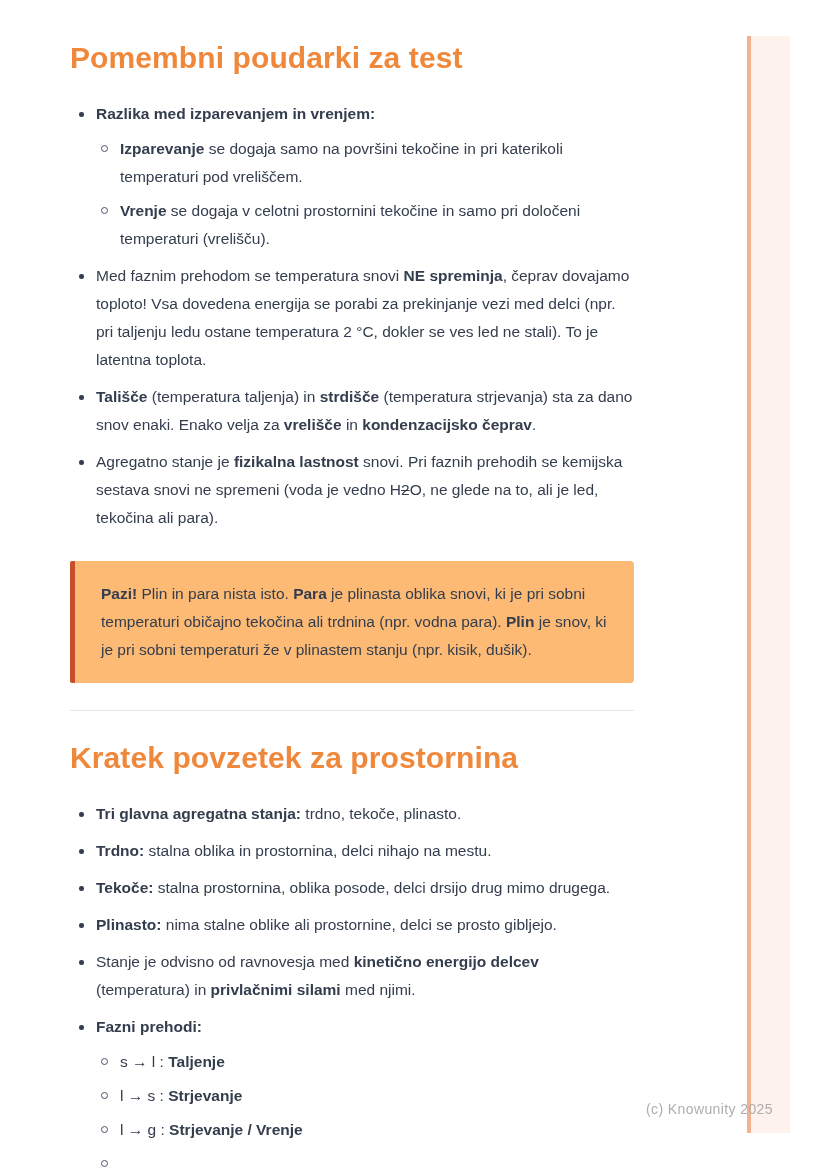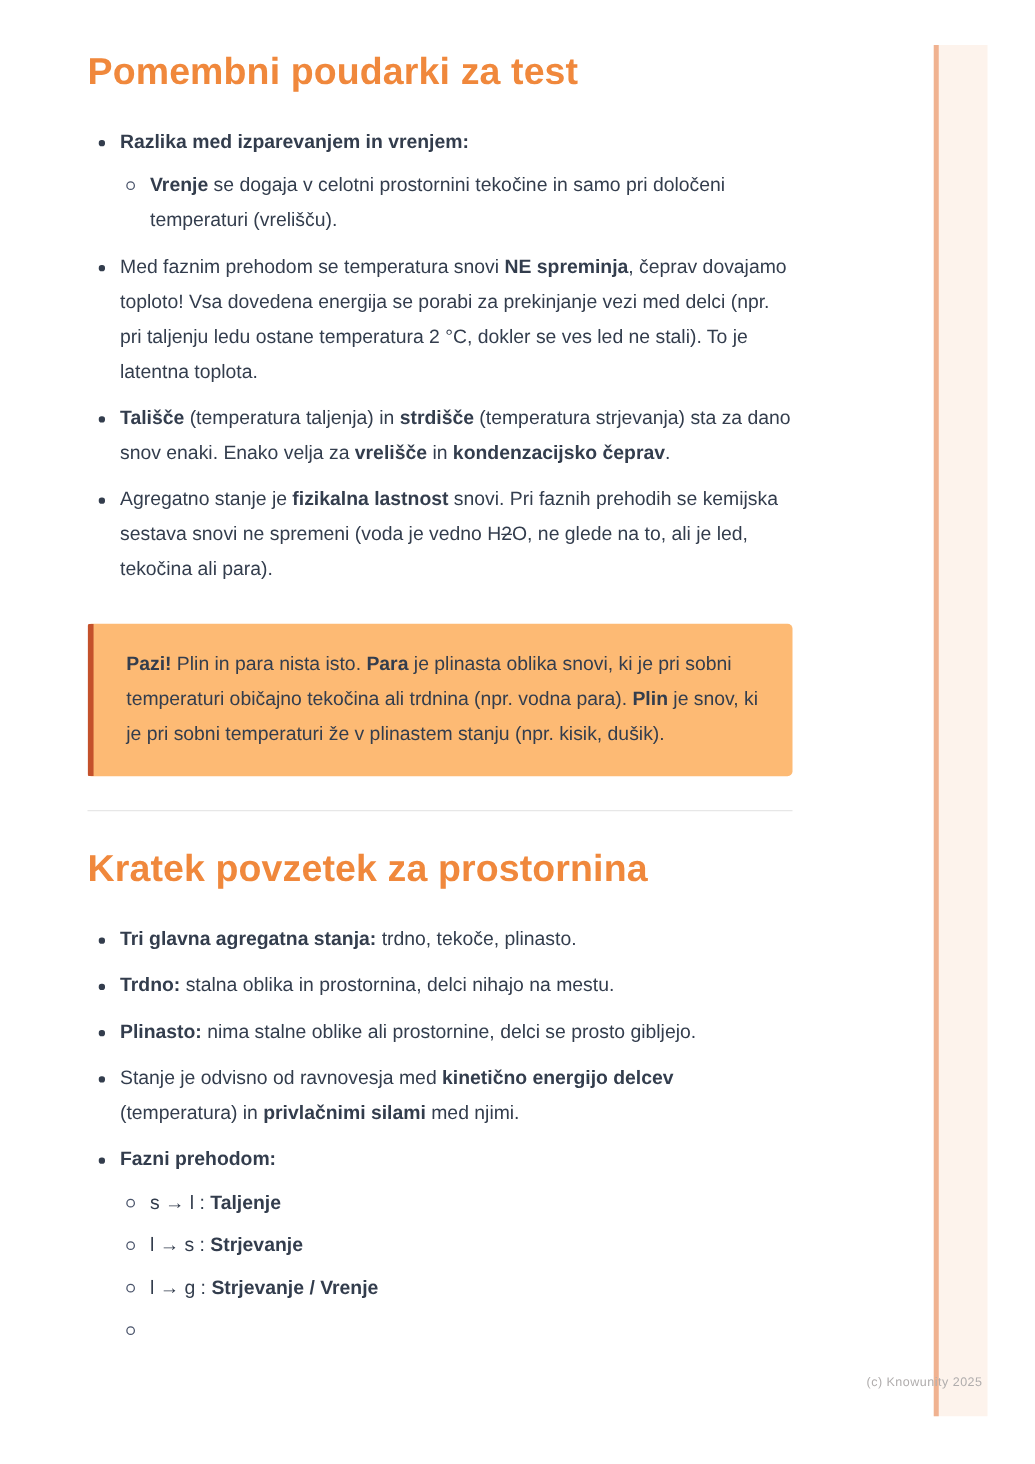"Izparevanje se dogaja samo na" li { html: none -> <li><strong>Izparevanje</strong><span> se dogaja samo na površini tekočine in pri katerikoli temperaturi pod vreliščem.</span></li> }
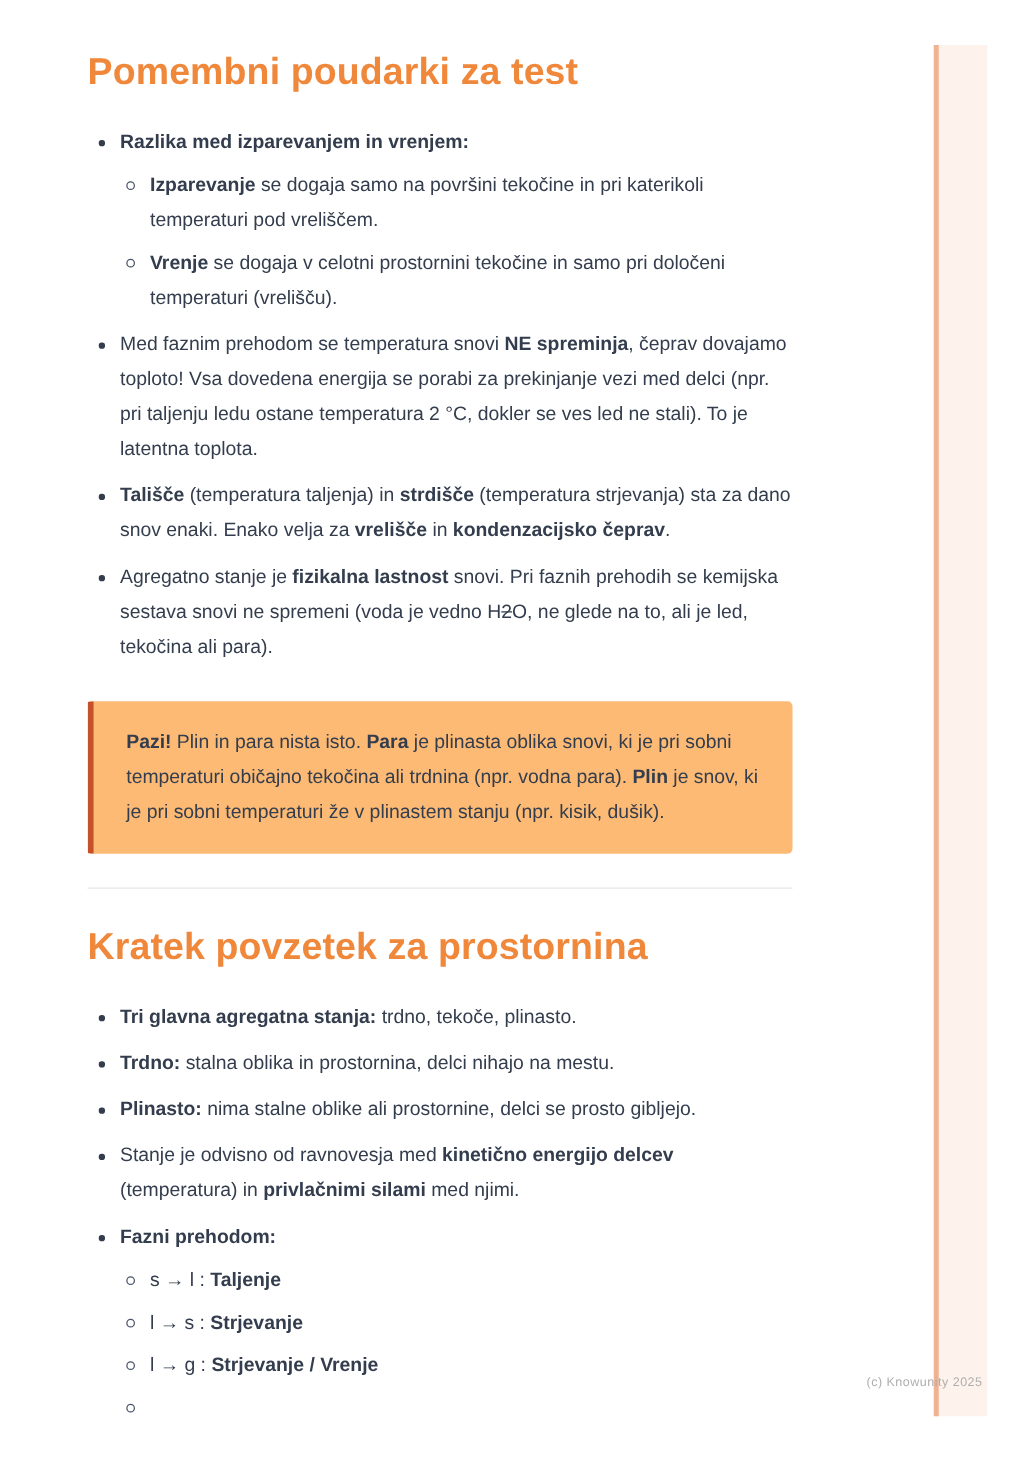"Tekoče: stalna prostornina, oblika" li { html: none -> <li><strong>Tekoče:</strong><span> stalna prostornina, oblika posode, delci drsijo drug mimo drugega.</span></li> }
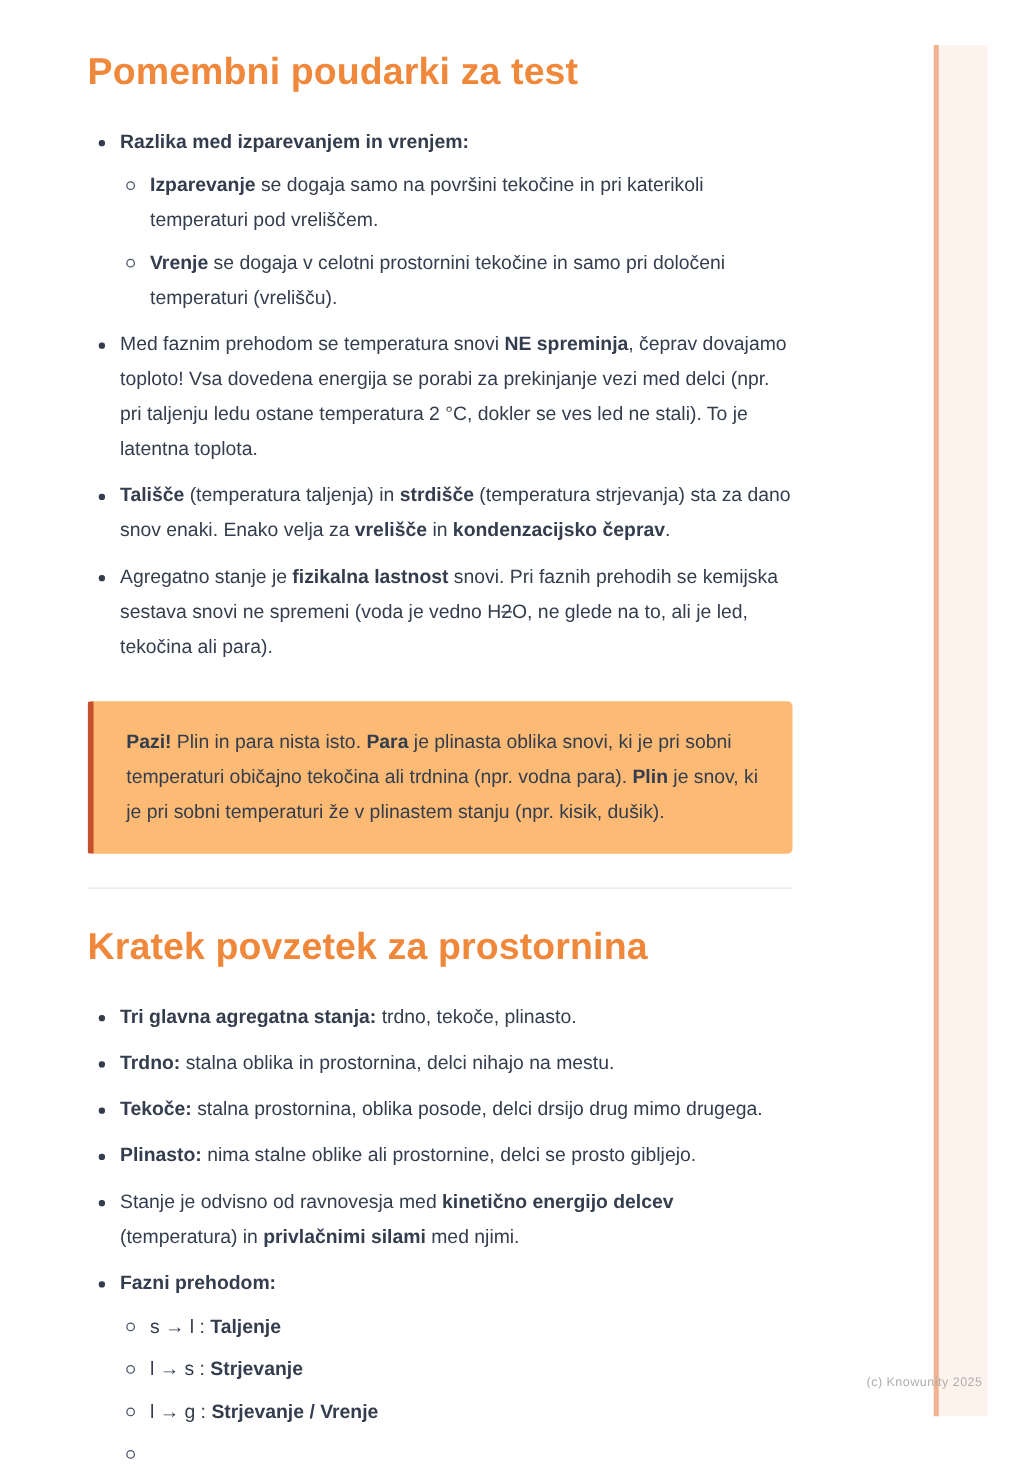"Fazni prehodom:" strong { text: prehodom -> prehodi }
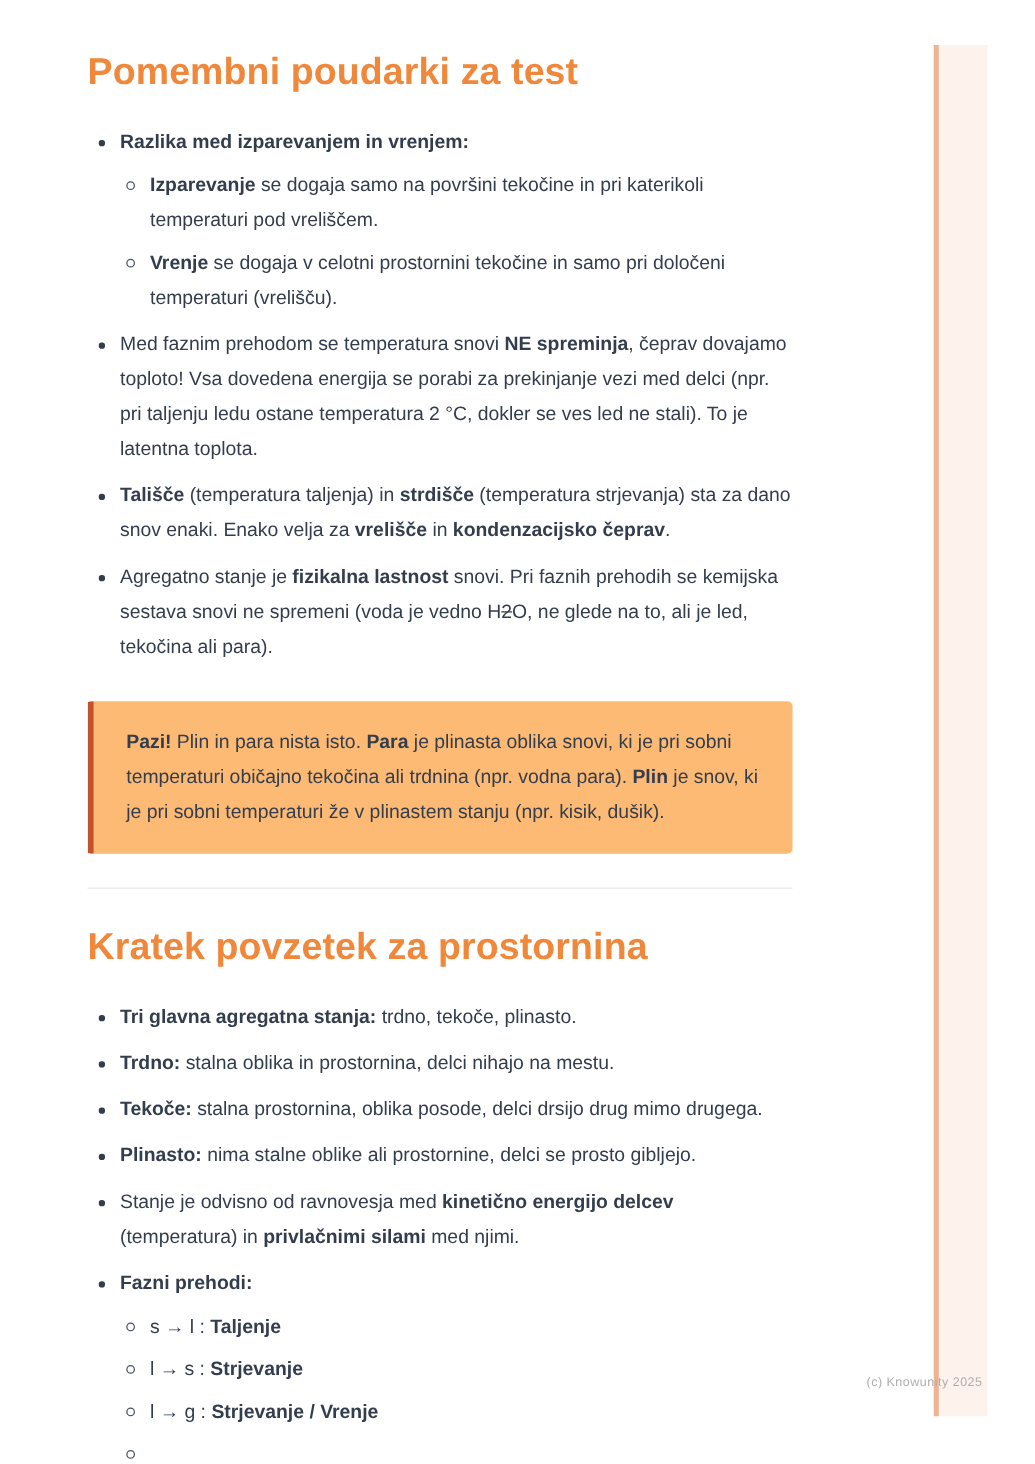"(c) Knowunity 2025" .copyright { font-size: 10px -> 14px; right: 42px -> 55px }
